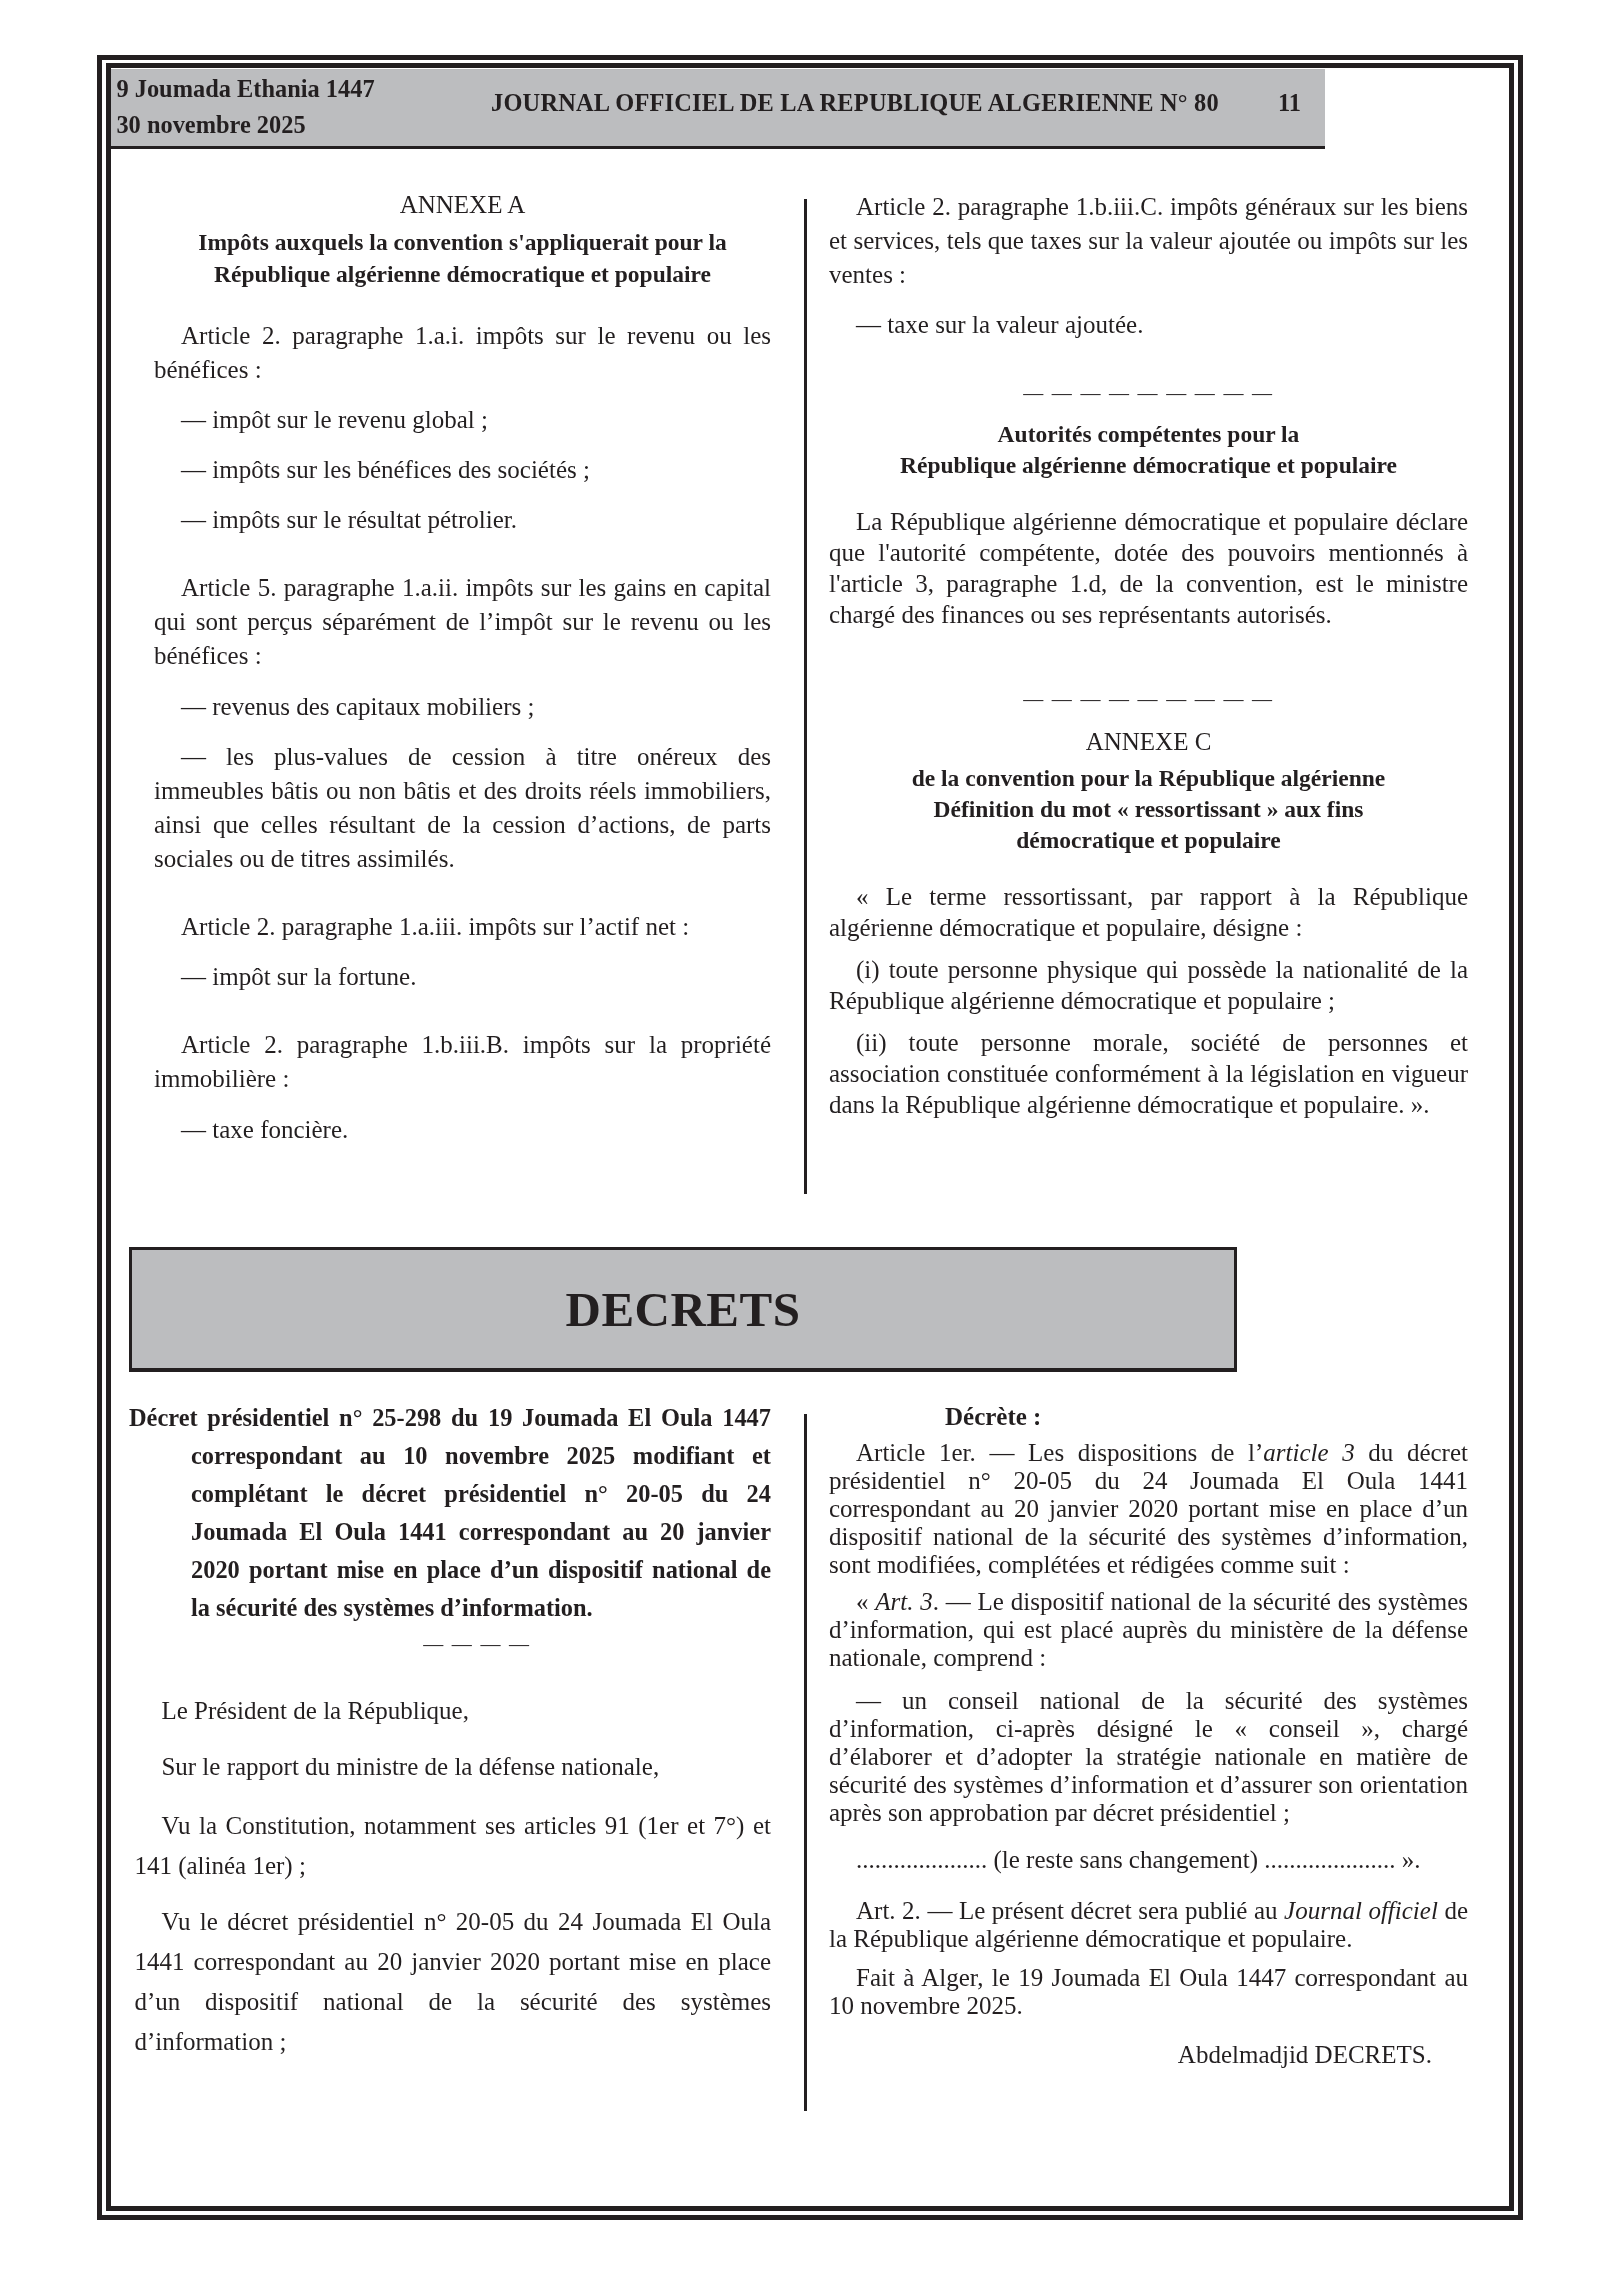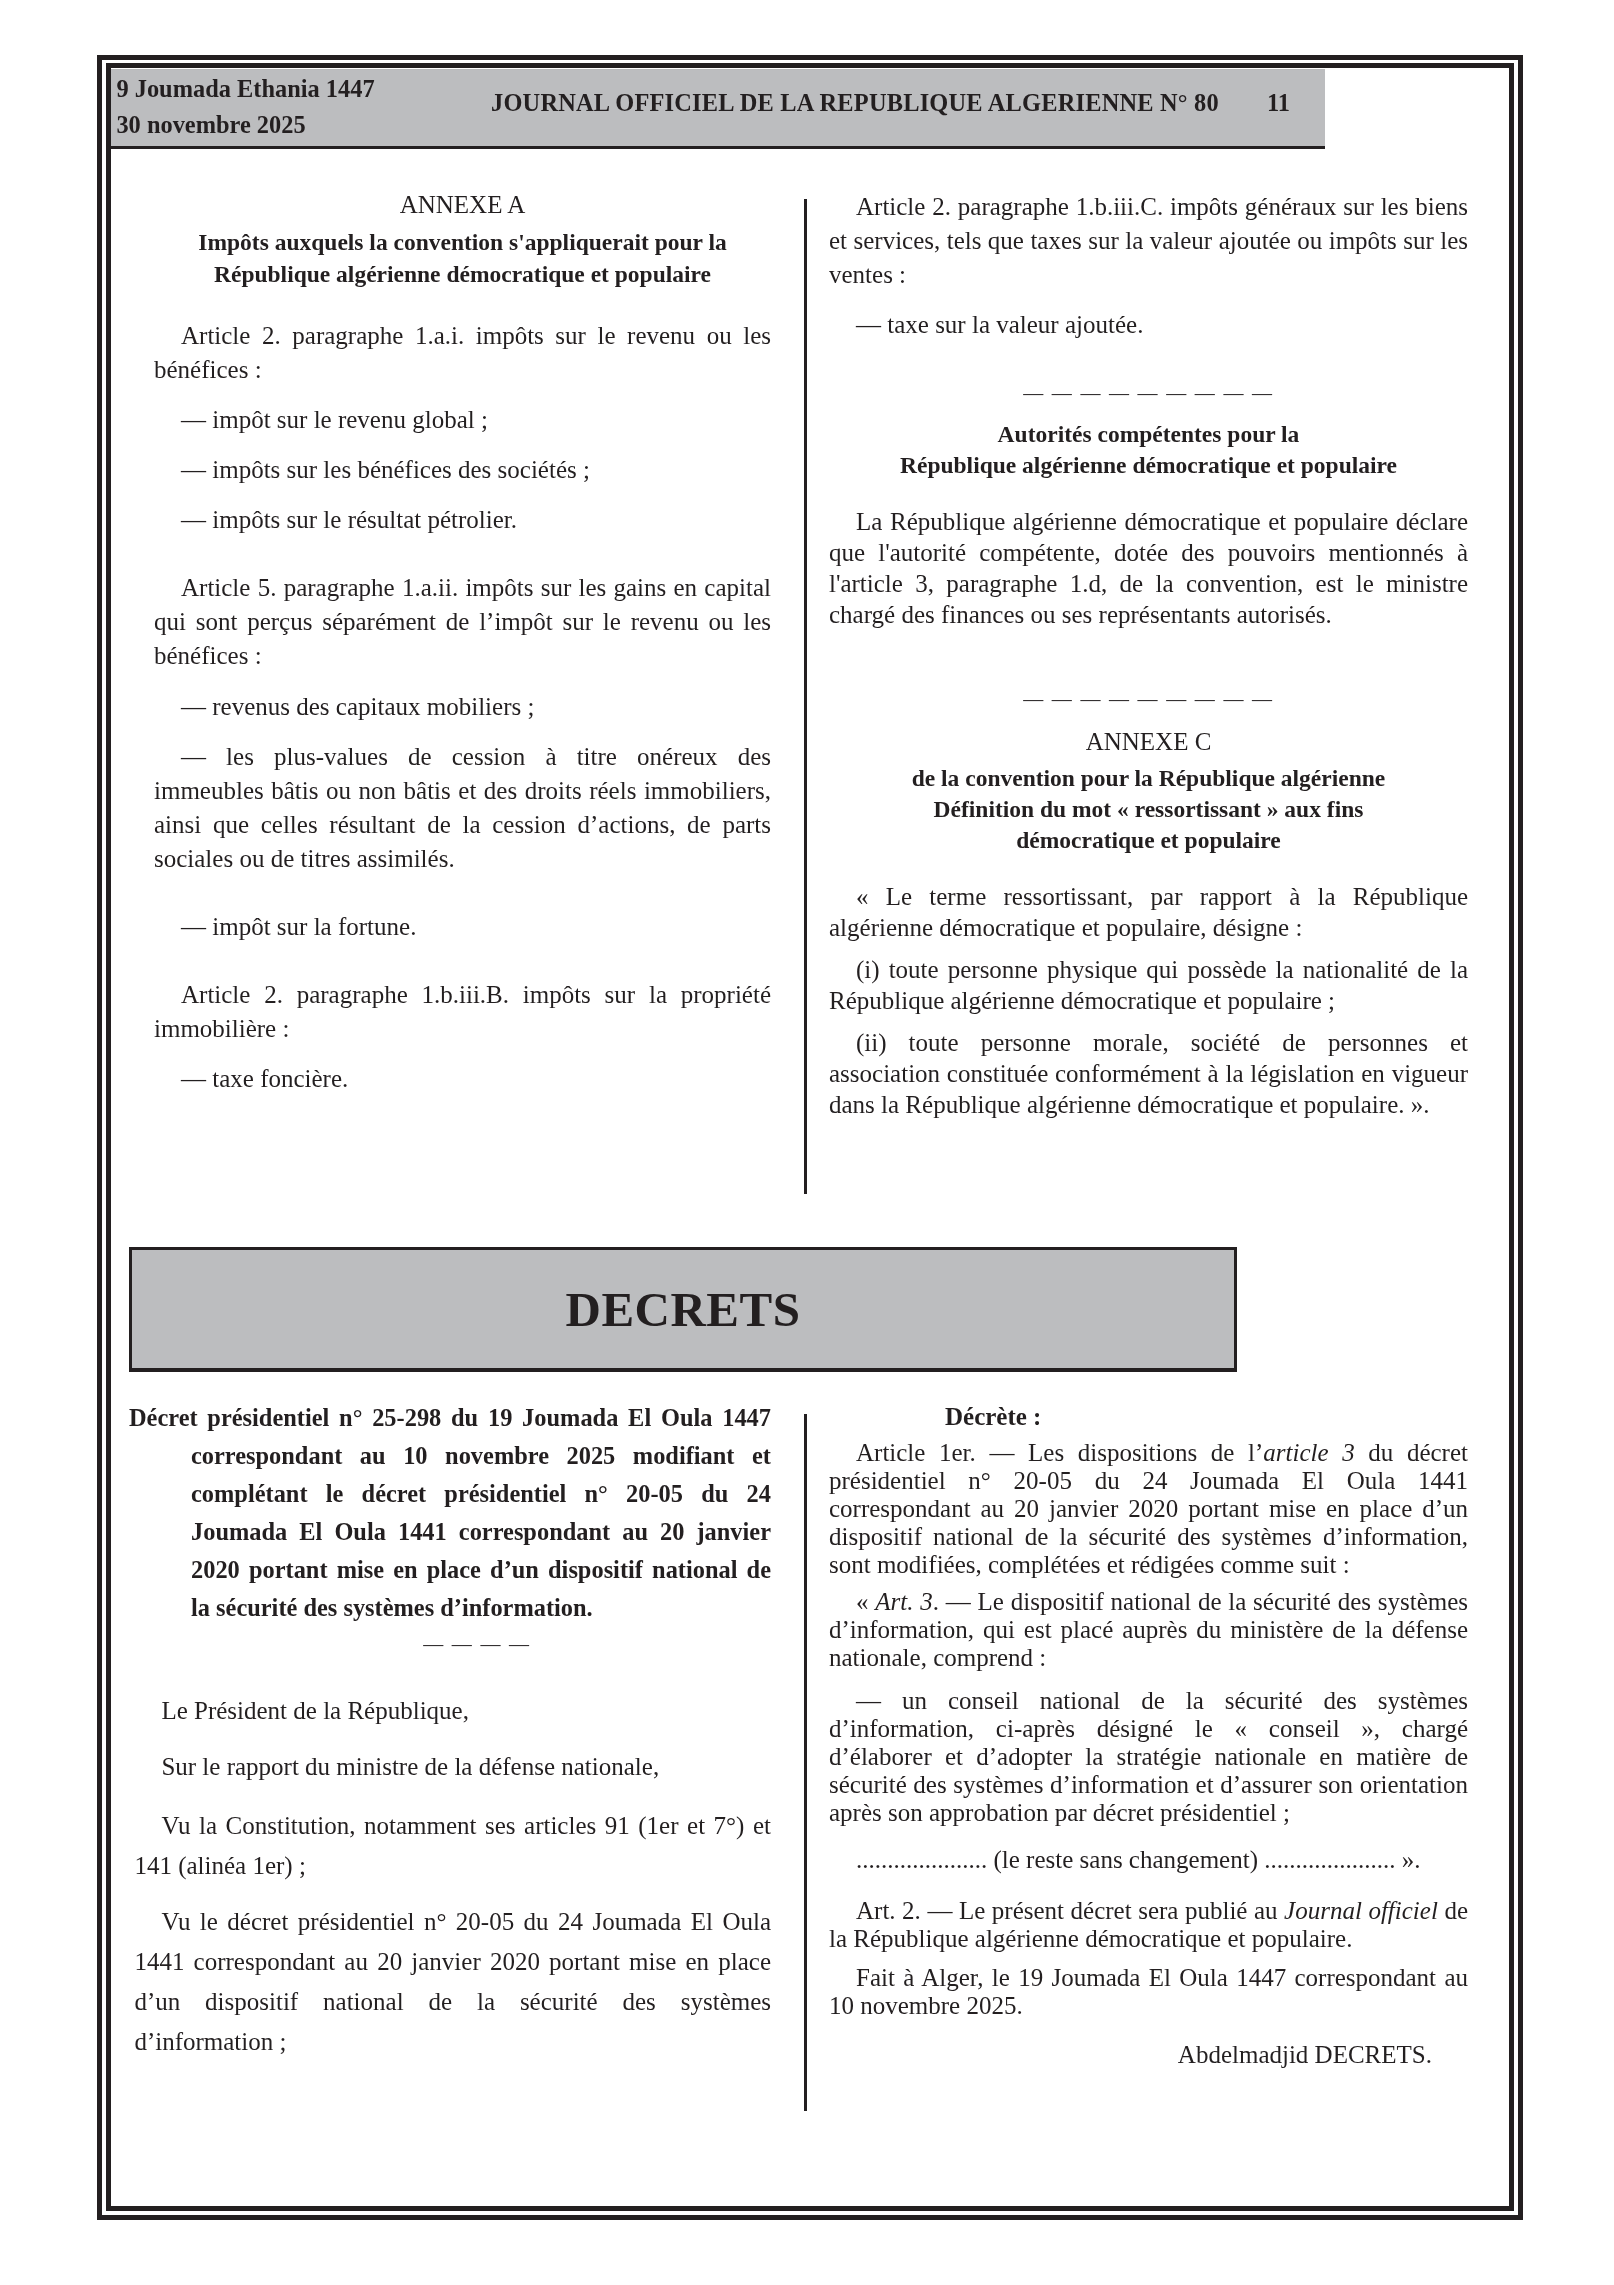"11" .header .page { right: 35px -> 24px }
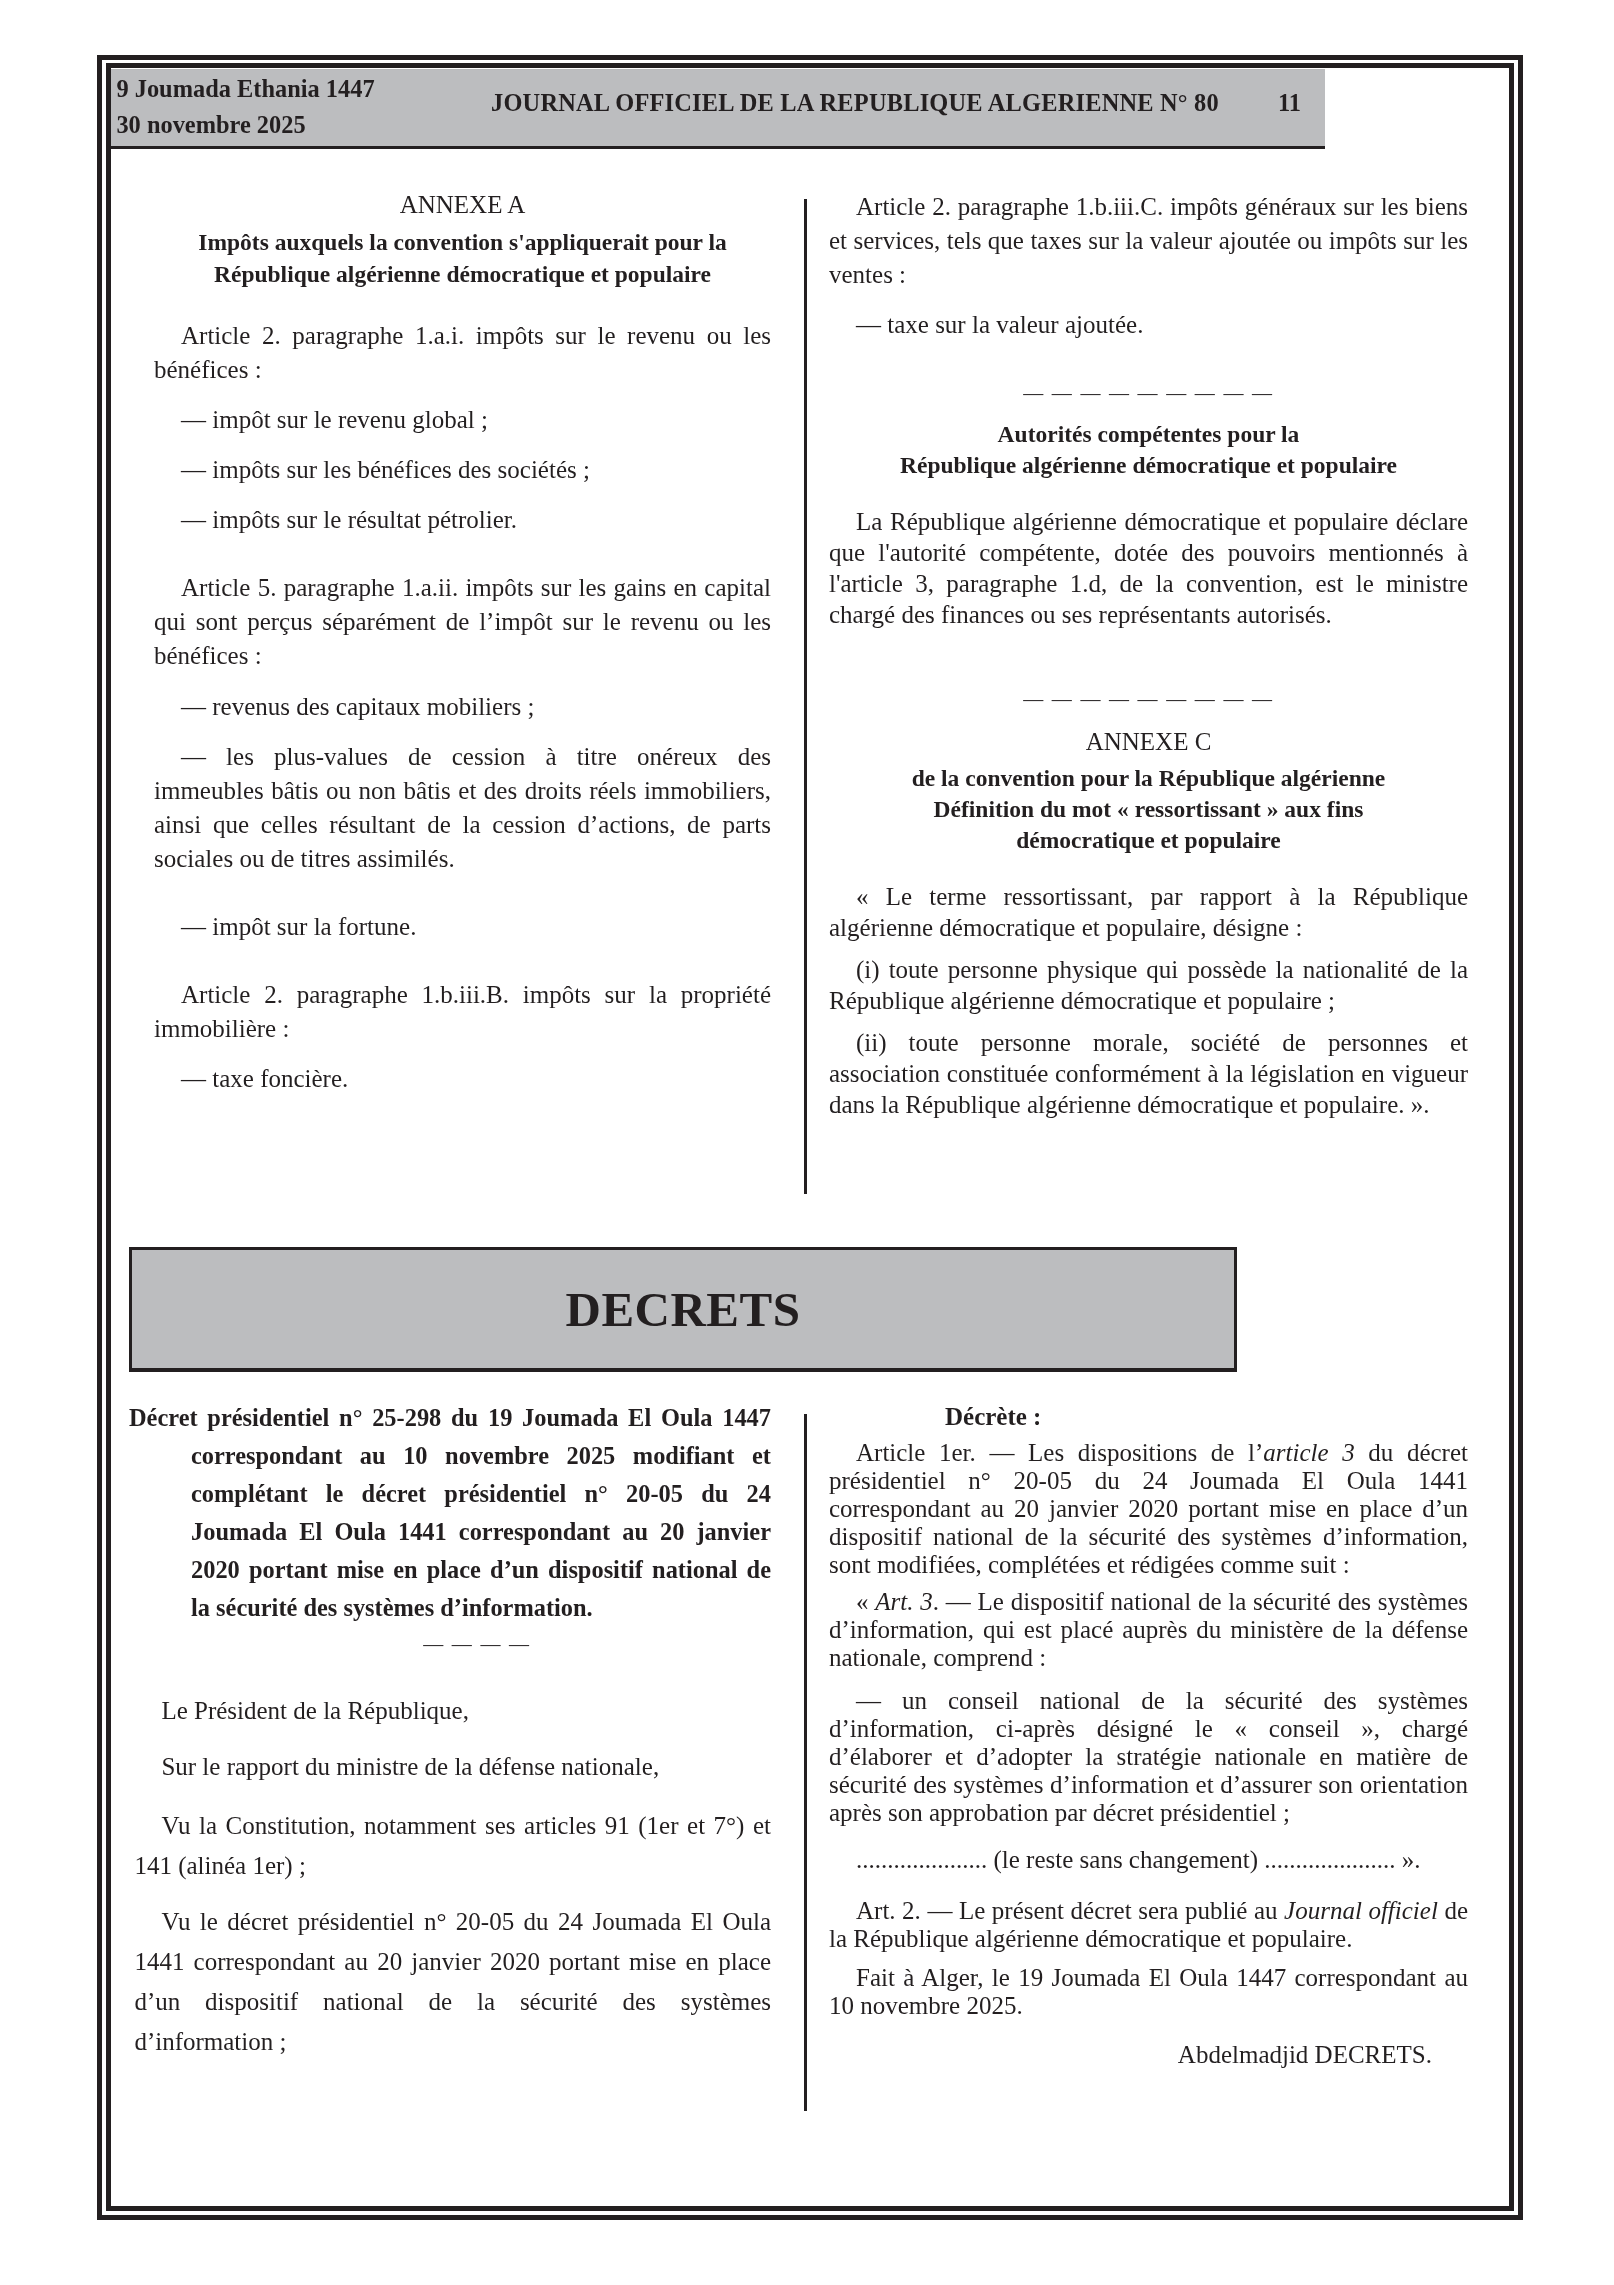"Article 2. paragraphe 1.a.iii. impôts" p.ind { html: none -> <p>Article 2. paragraphe 1.a.iii. impôts sur l’actif net :</p> }
